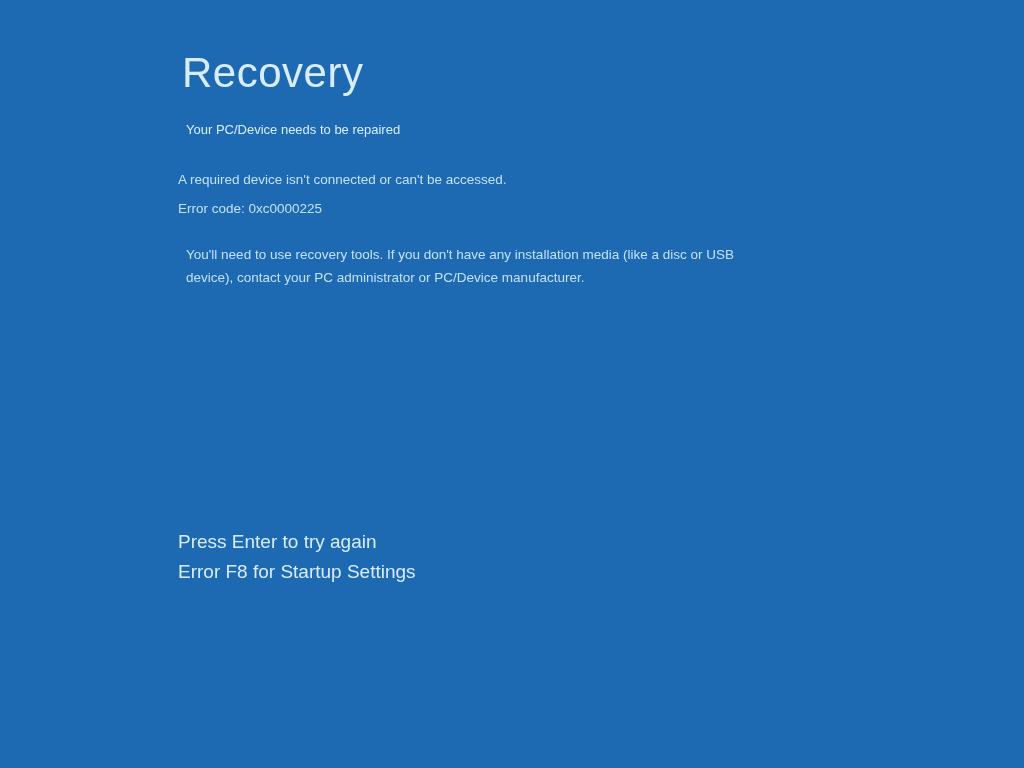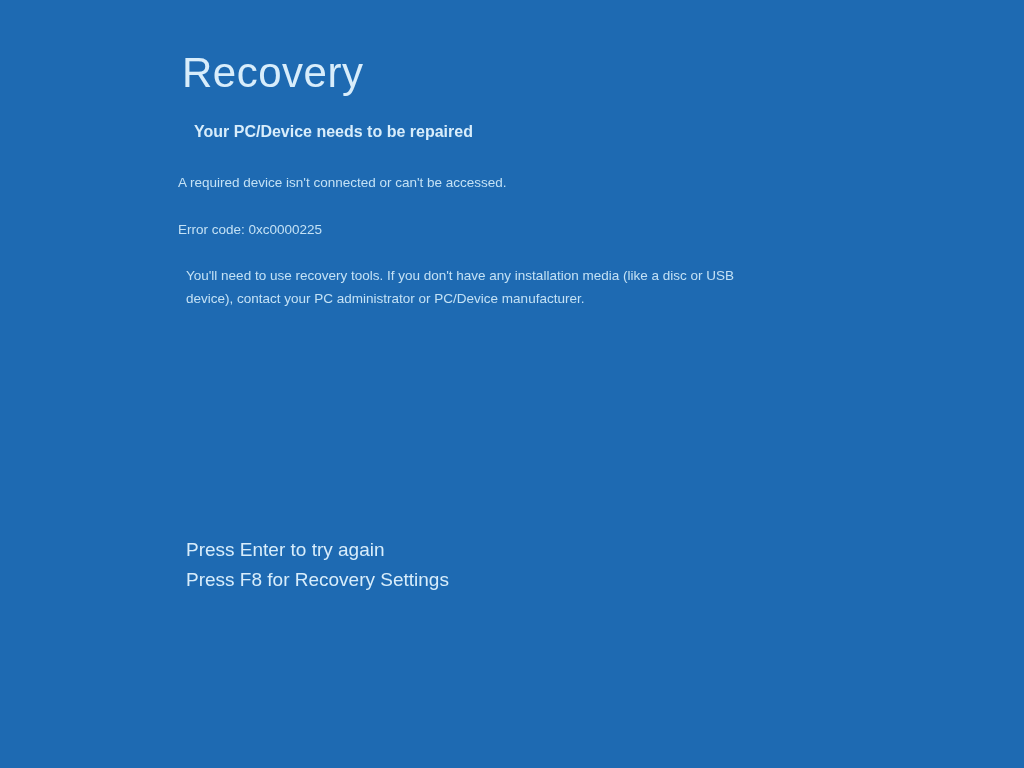"Your PC/Device needs to be" .subtitle { font-size: 16px -> 13px; font-weight: 700 -> 400; margin: 26px 0 0 16px -> 26px 0 0 8px }
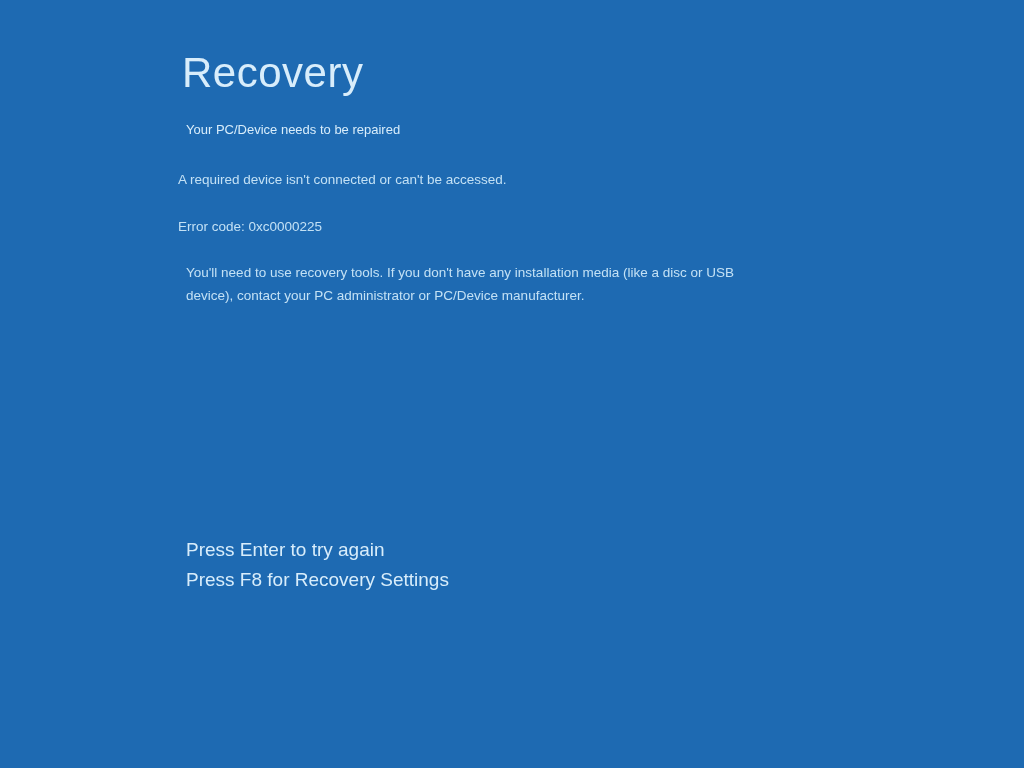"Error code: 0xc0000225" .error-code { margin: 24px 0 0 0 -> 6px 0 0 0 }
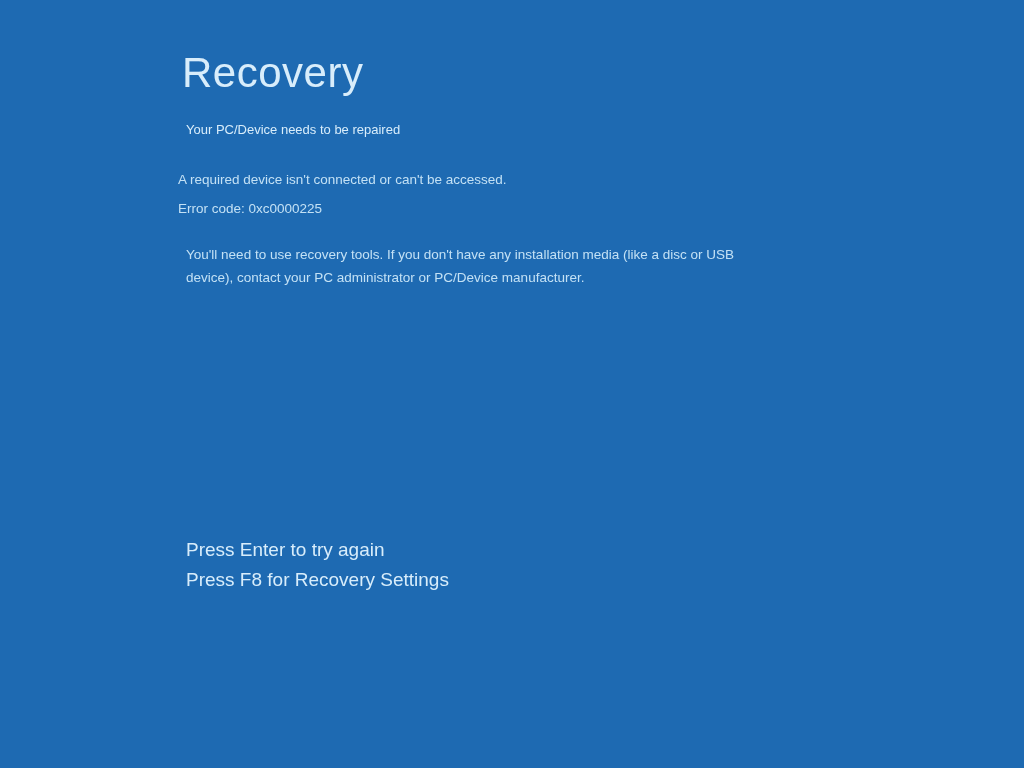"Press Enter to try again" .actions { margin: 8px -> 0 }
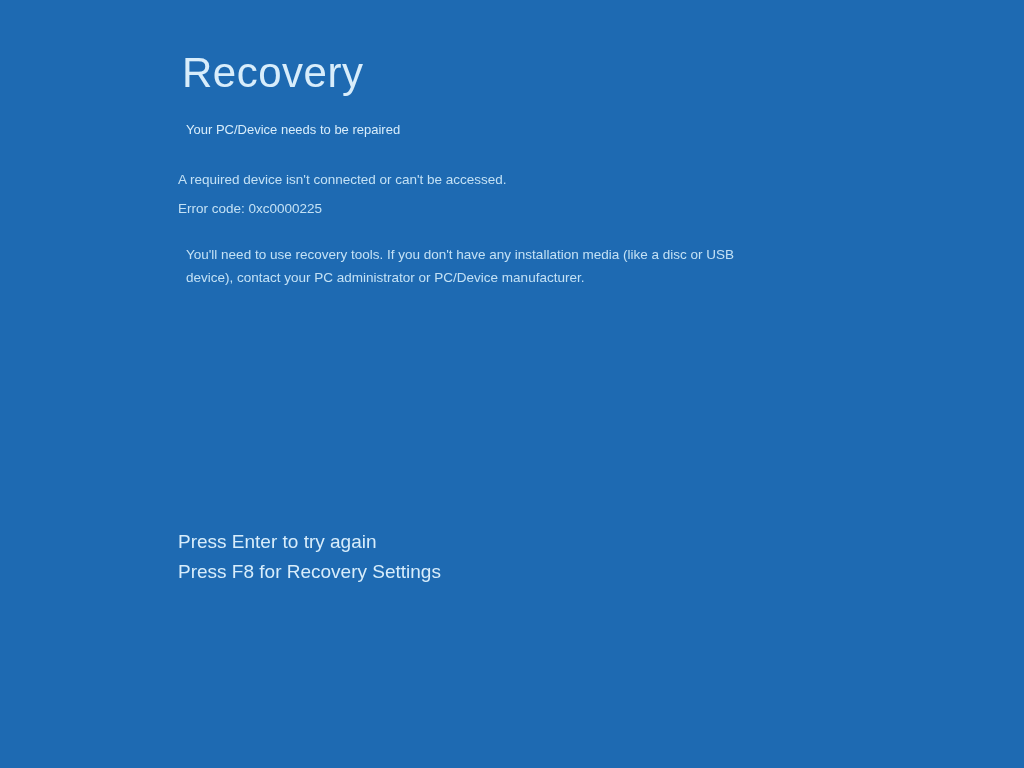"Press F8 for Recovery Settings" li.action-item { text: Press F8 for Recovery -> Error F8 for Startup }
